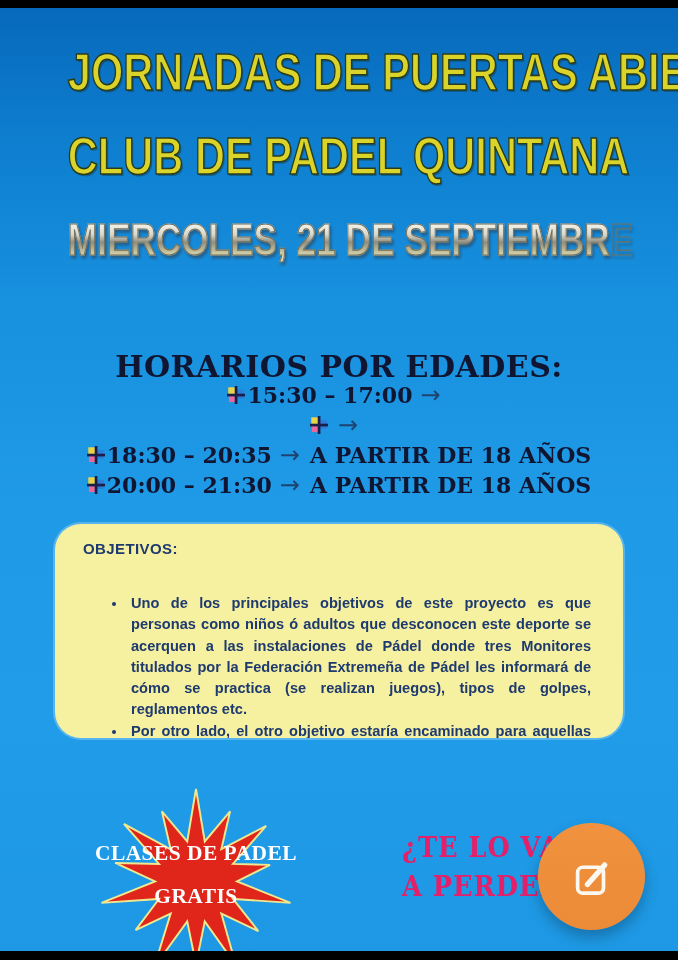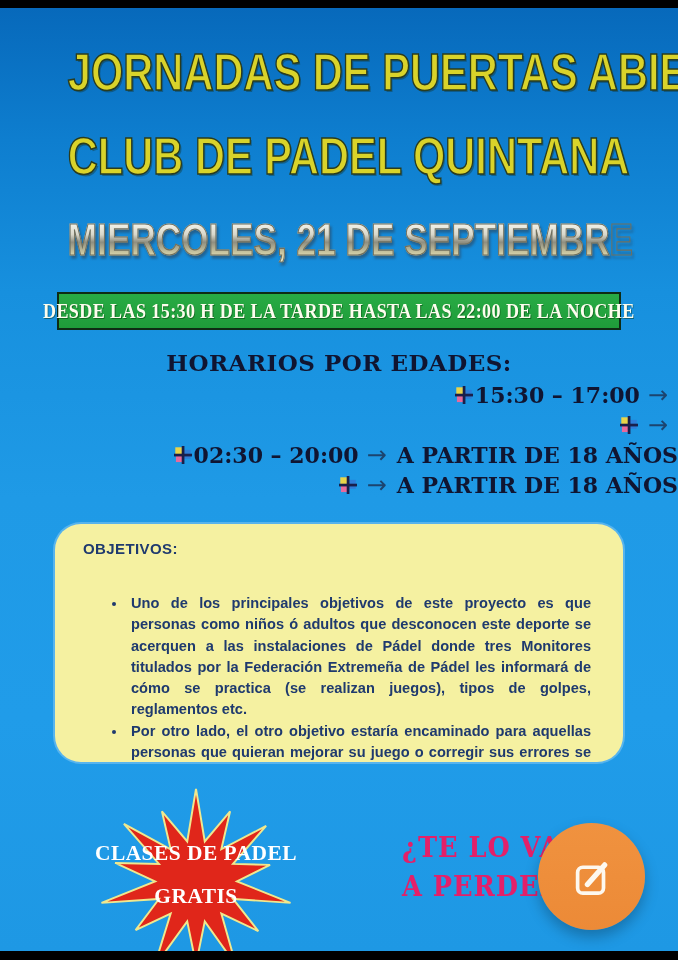"DESDE LAS 15:30 H DE" div.time-banner { html: <div> <span>DESDE LAS 15:30 H DE LA TARDE HASTA LAS 22:00 DE LA NOCHE</span> </div> -> none }
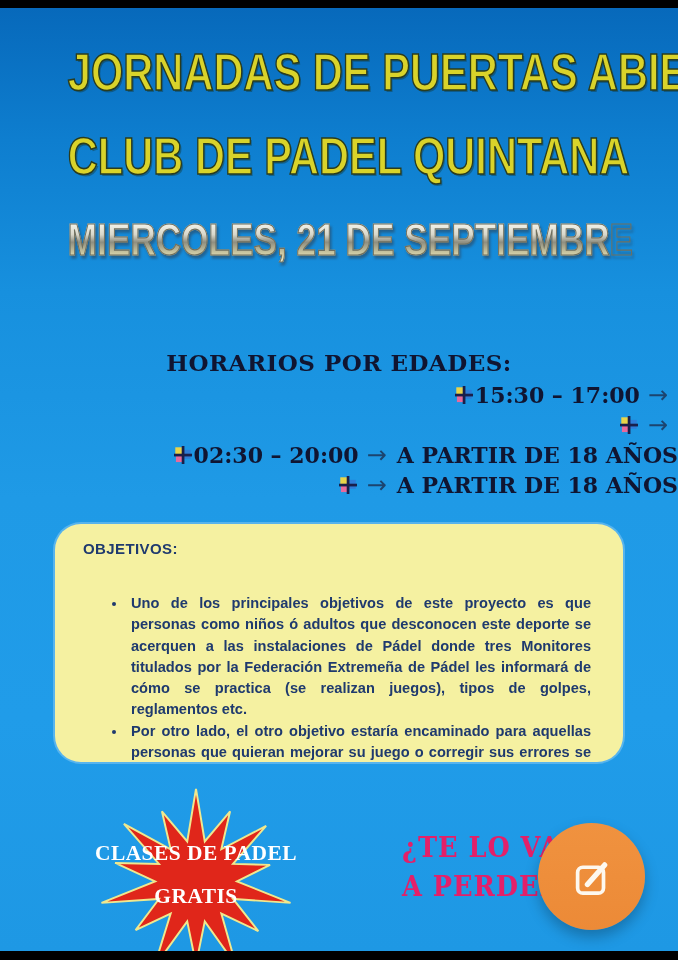"HORARIOS POR EDADES:" .schedule-heading { font-size: 23px -> 30px }
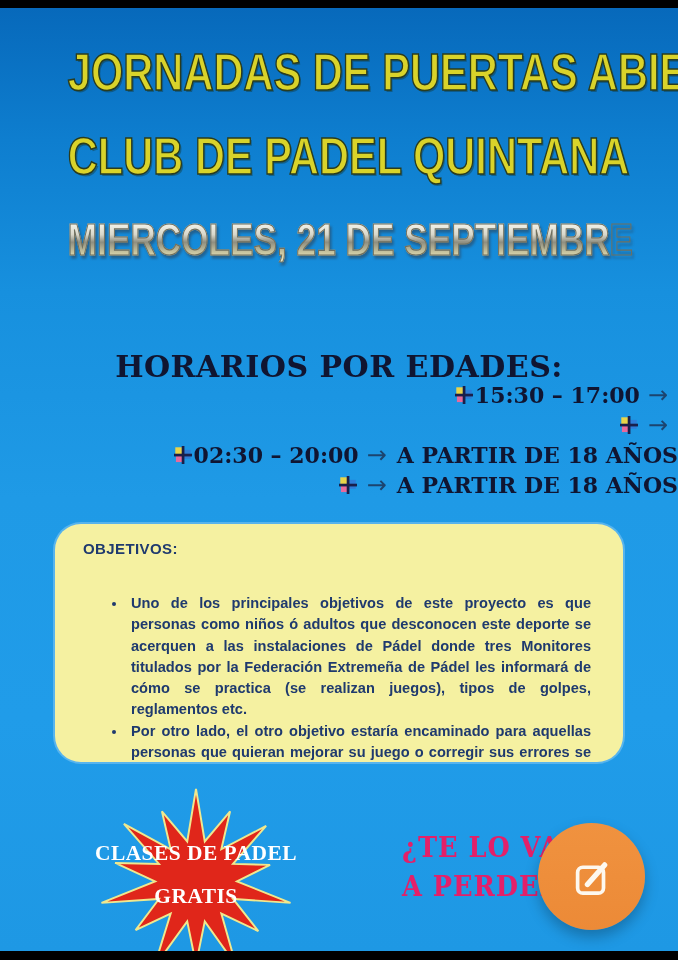"15:30 – 17:00" .schedule-row { justify-content: flex-end -> center }
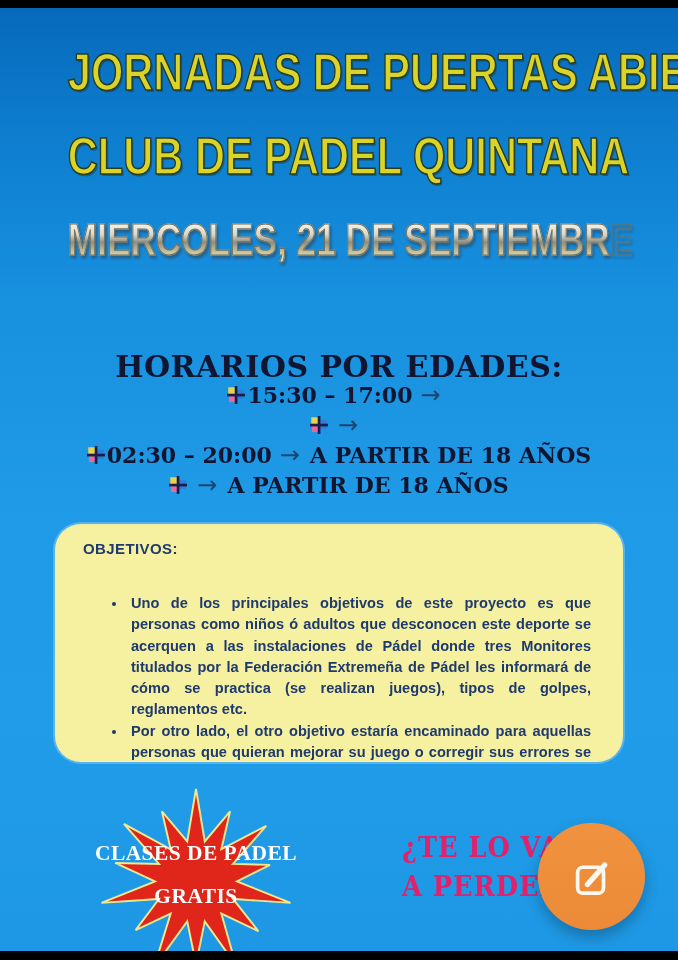"02:30 – 20:00" span { text: 02:30 – 20:00 -> 18:30 – 20:35 }
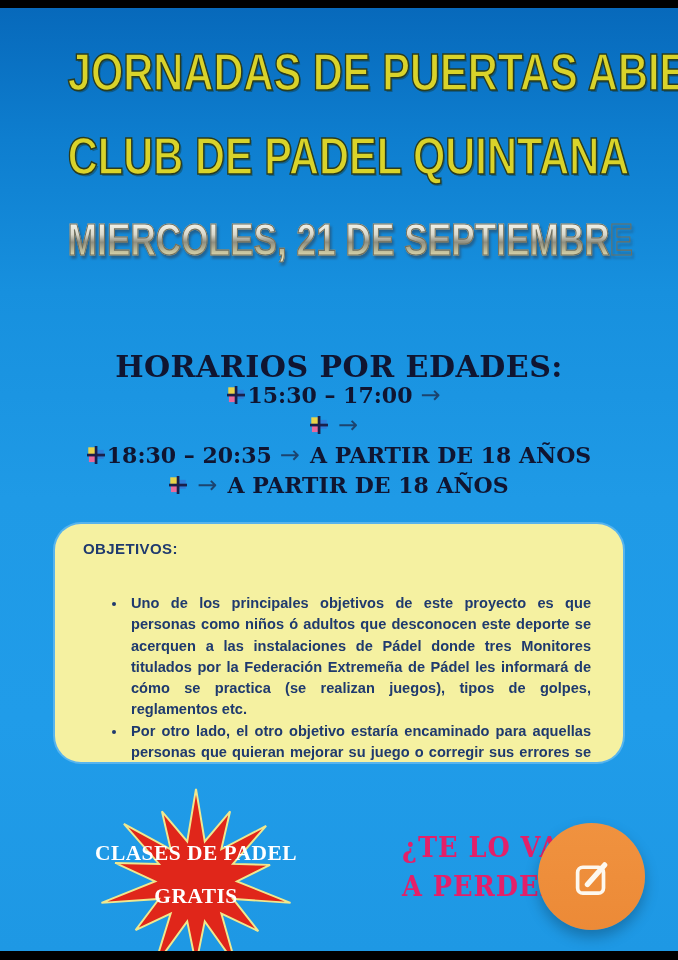"20:00 – 21:30" span { html: none -> <span>20:00 – 21:30</span> }
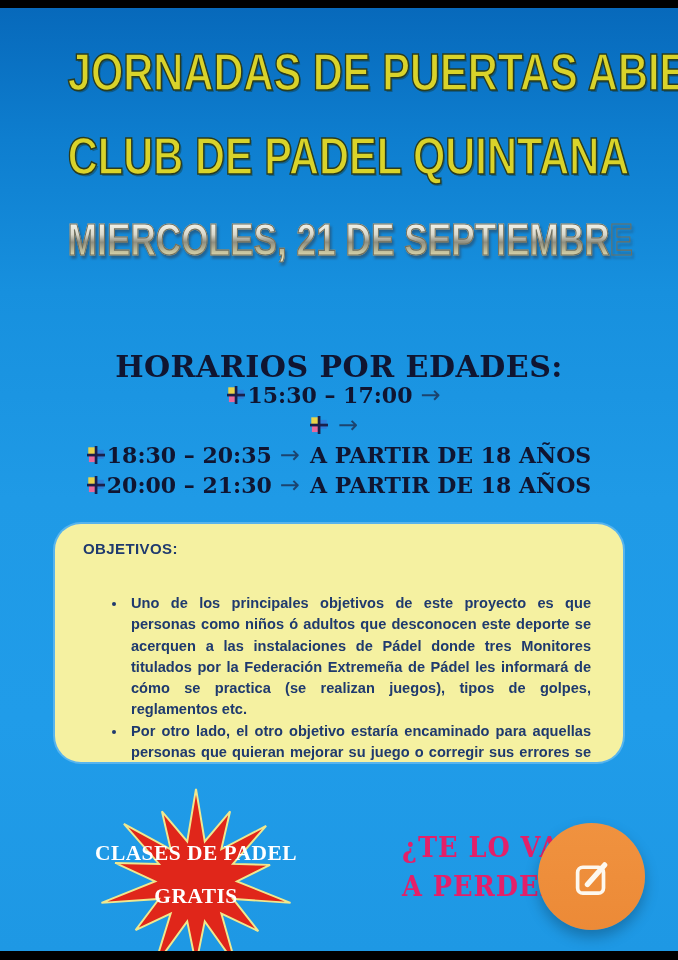"OBJETIVOS:" .objectives-box { height: 238px -> 214px }
